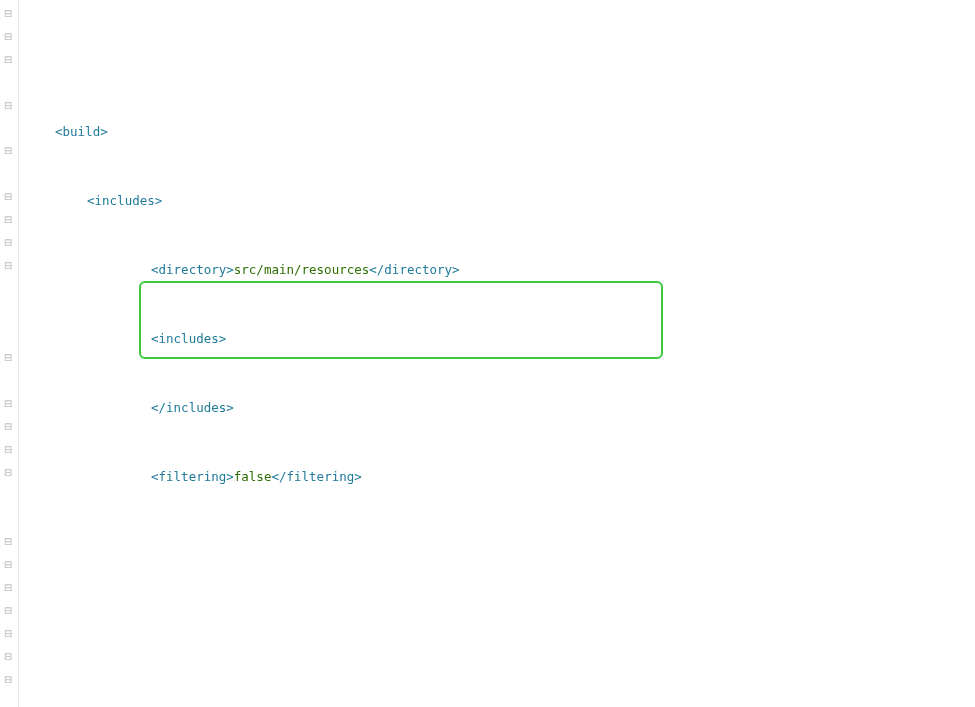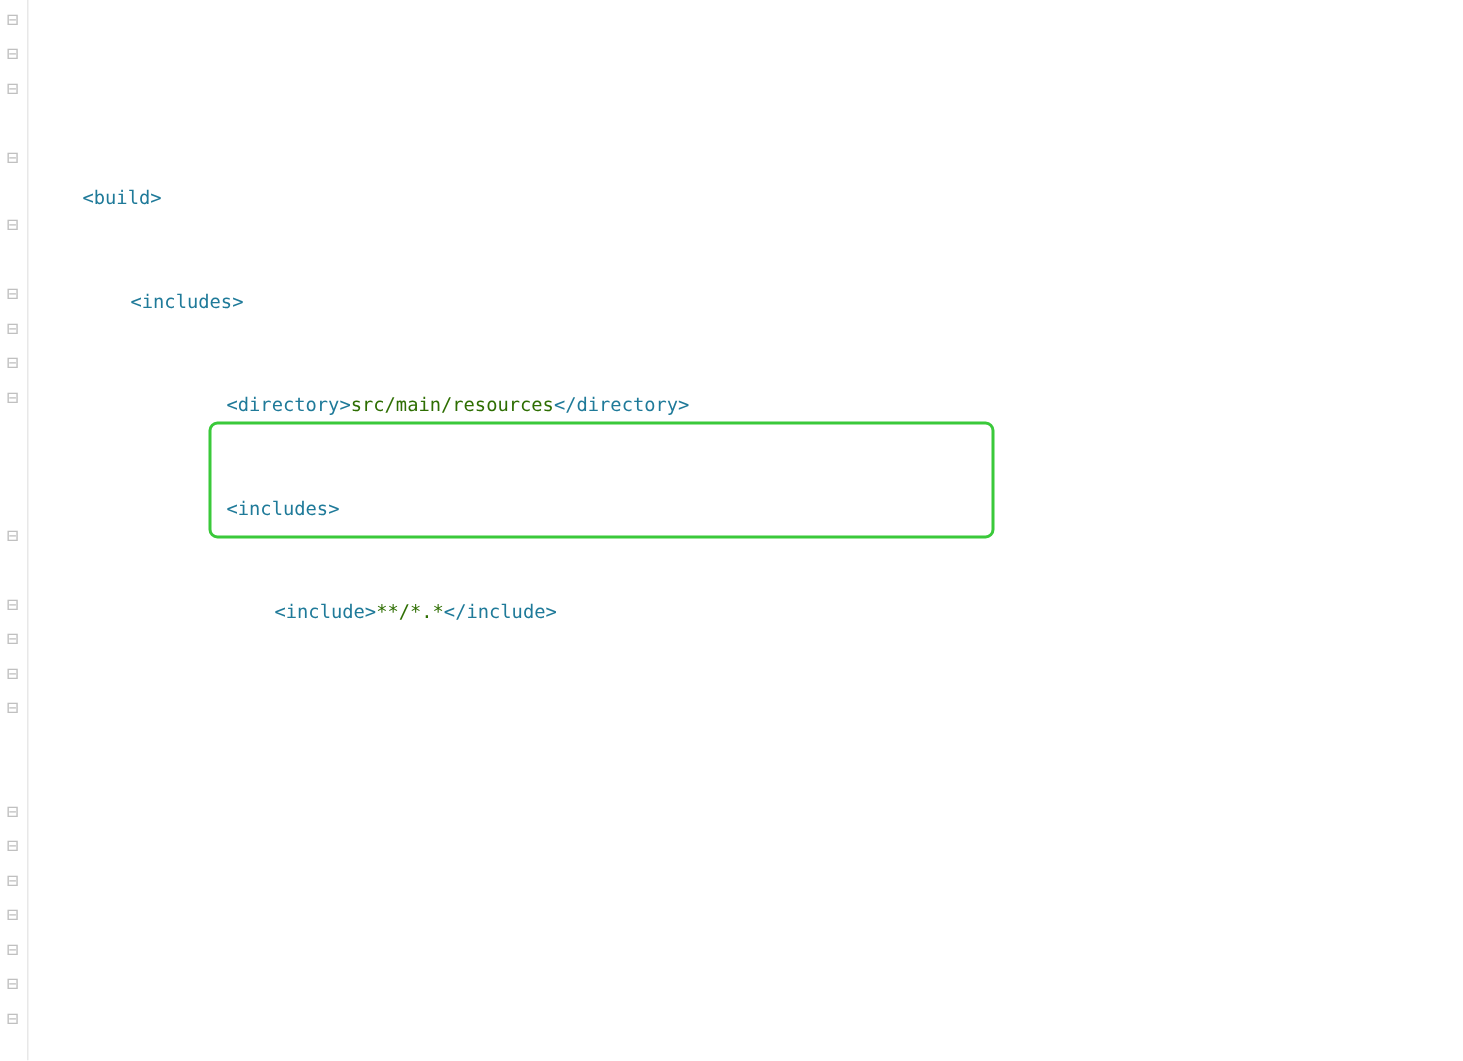"</includes>" div.line { html: none -> <div><span></span><span>&lt;/</span><span>includes</span><span>&gt;</span></div> }
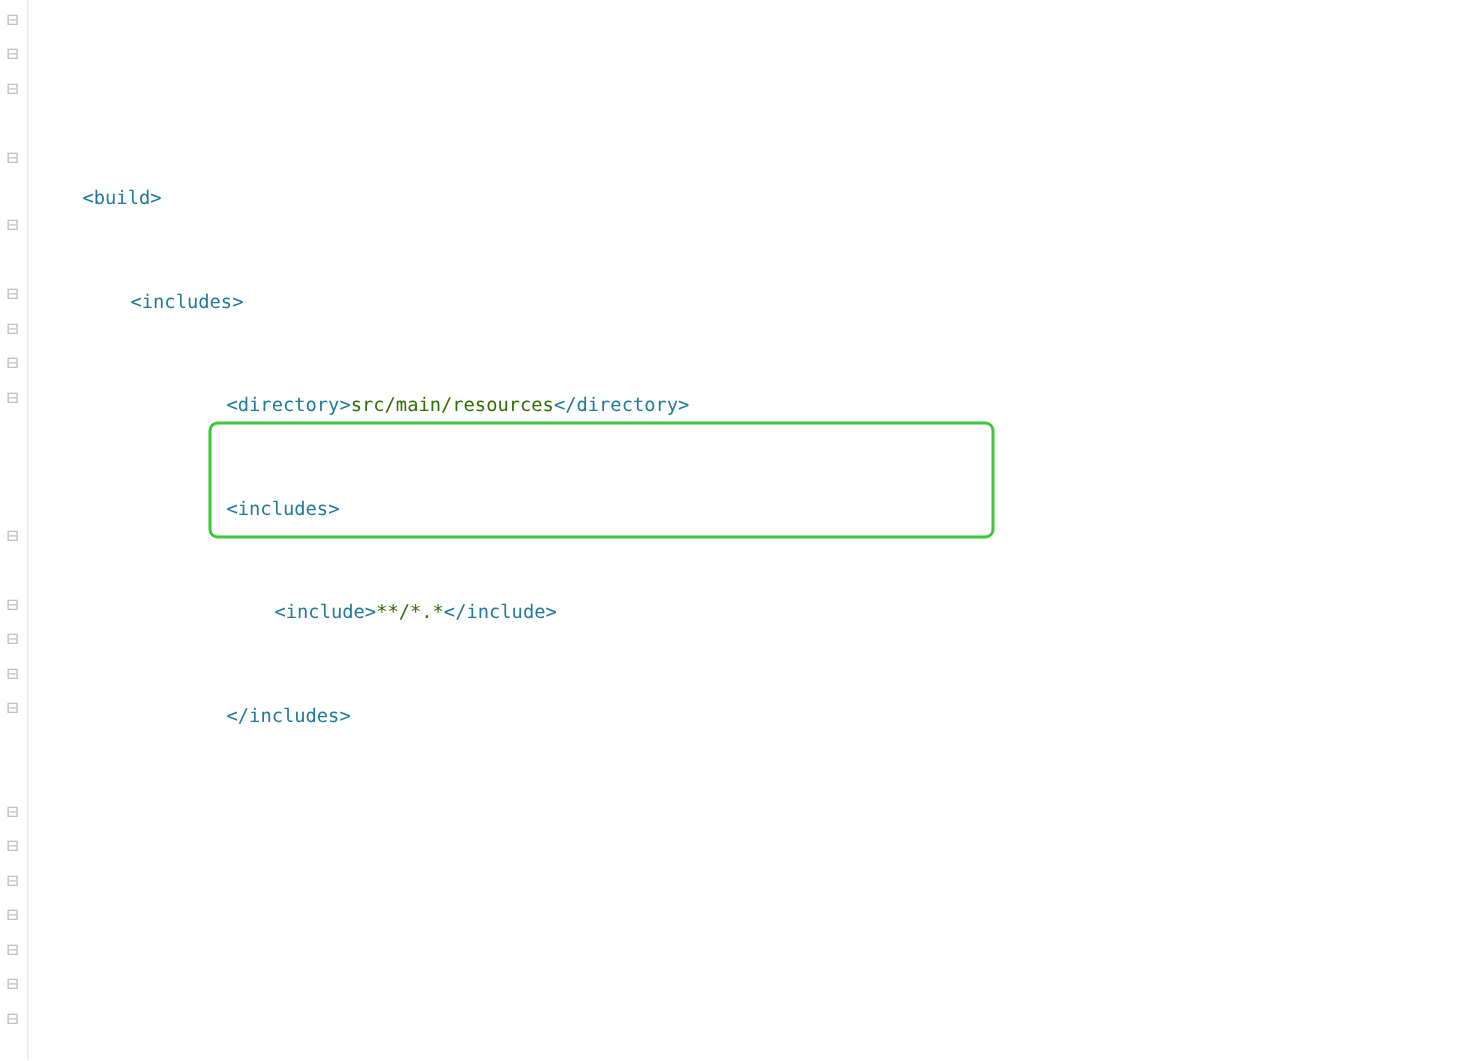"<include>**/*.*</include>" div.line { html: <div><span></span><span>&lt;</span><span>include</span><span>&gt;</span><span>**/*.*</span><span>&lt;/</span><span>include</span><span>&gt;</span></div> -> none }
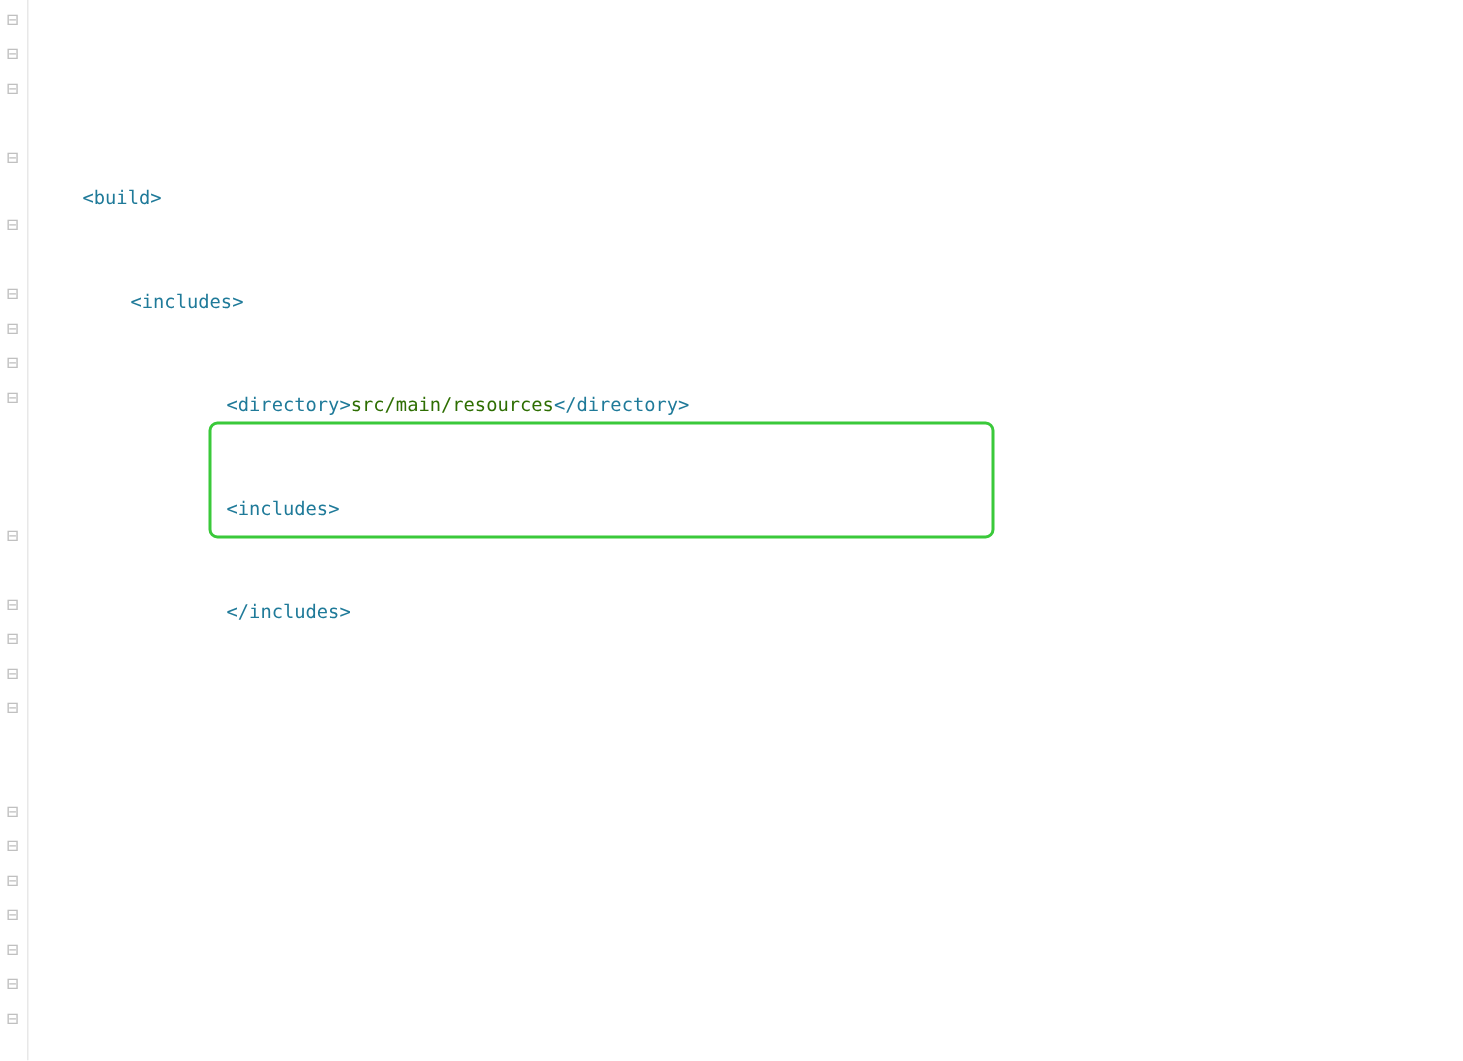"<filtering>false</filtering>" div.line { html: none -> <div><span></span><span>&lt;</span><span>filtering</span><span>&gt;</span><span>false</span><span>&lt;/</span><span>filtering</span><span>&gt;</span></div> }
